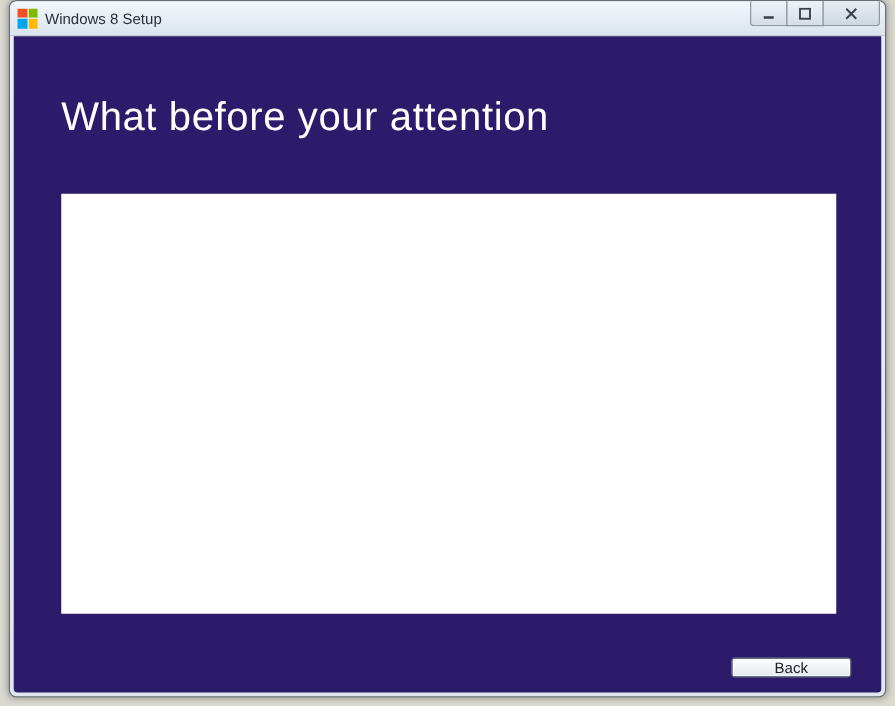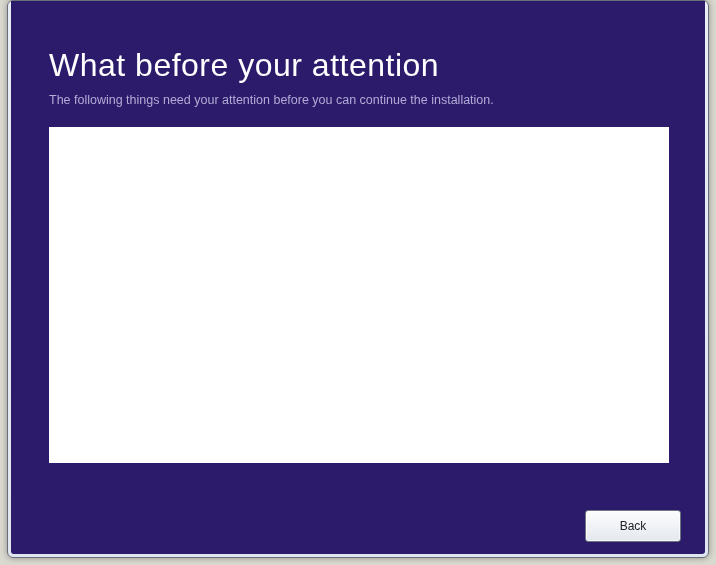"Windows 8 Setup" div.titlebar { html: none -> <div> <div> <span></span> <span></span> <span></span> <span></span> </div> <div>Windows 8 Setup</div> <div> <div> <svg> <rect></rect> </svg> </div> <div> <svg> <rect></rect> </svg> </div> <div> <svg> <path></path> </svg> </div> </div> </div> }
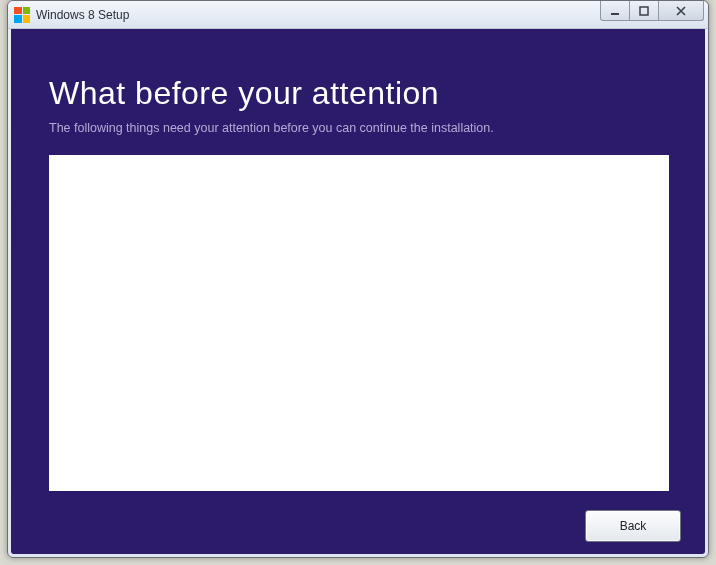"The following things need your" div.subtext { html: <div>The following things need your attention before you can continue the installation.</div> -> none }
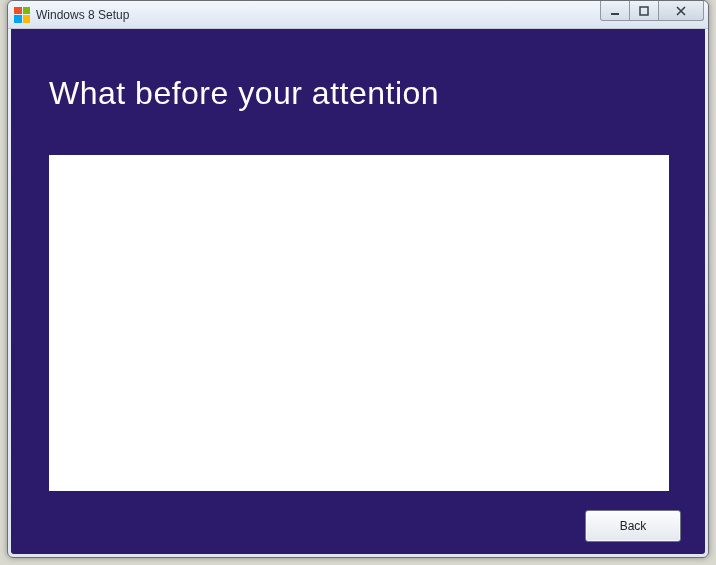"Back" .btn { height: 32px -> 16px }
